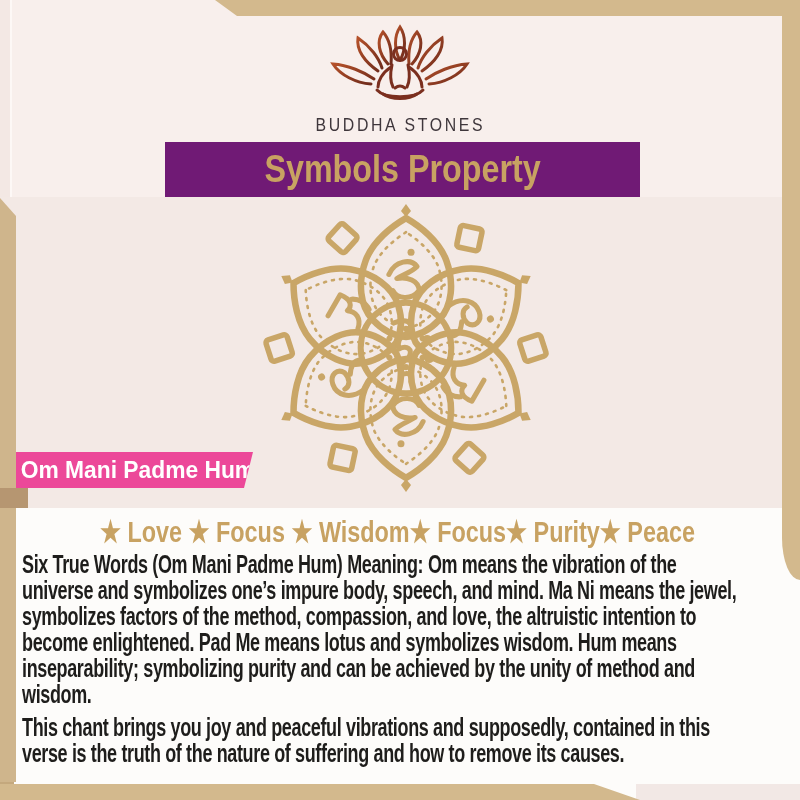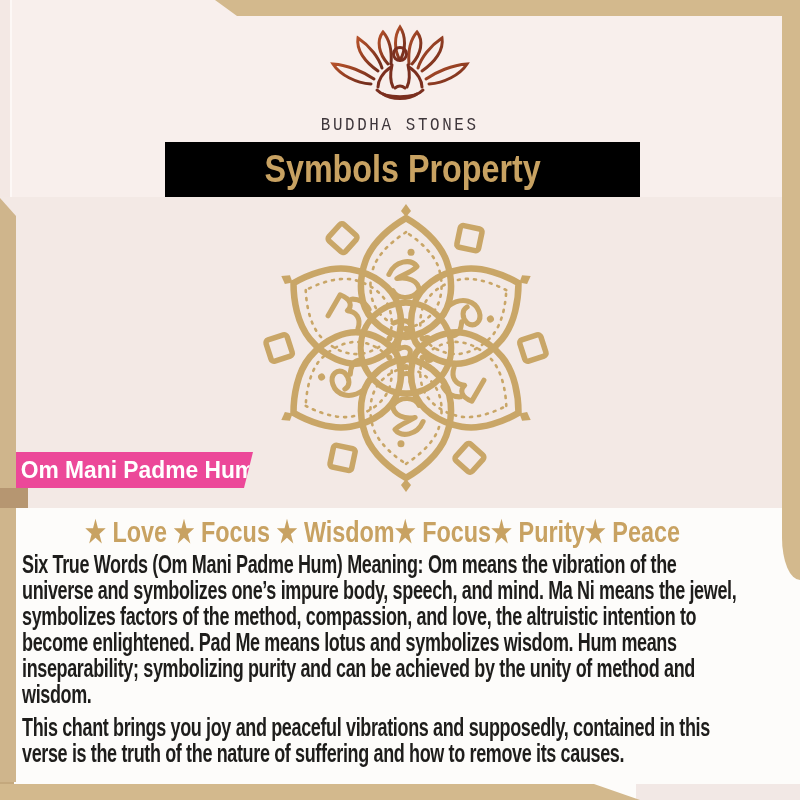"BUDDHA STONES" .brand { font-family: Liberation Mono, monospace -> Liberation Sans, sans-serif }
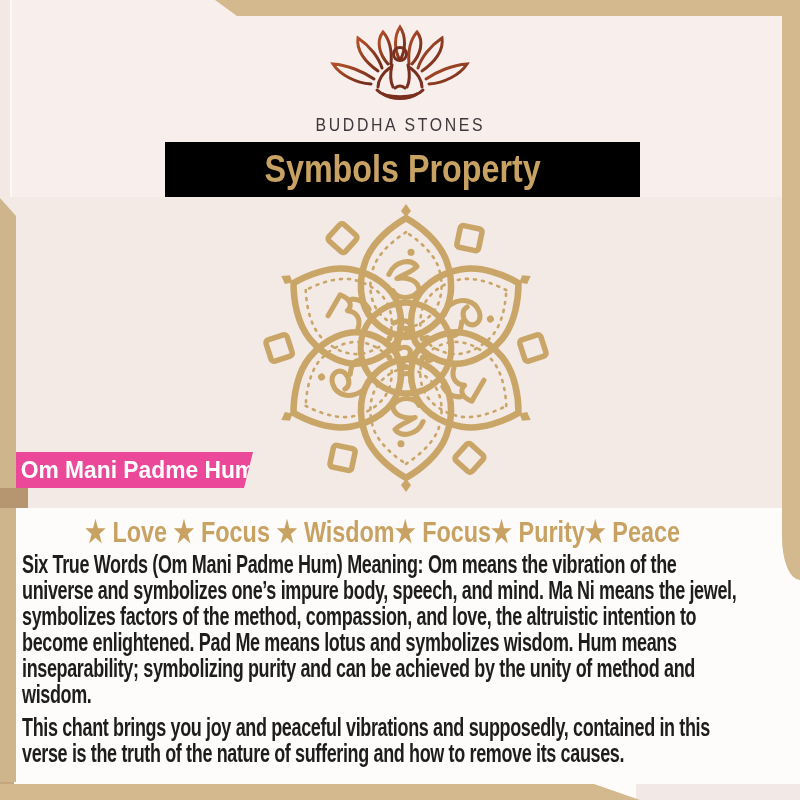"Symbols Property" .title-box { background: #000000 -> #701a75 }
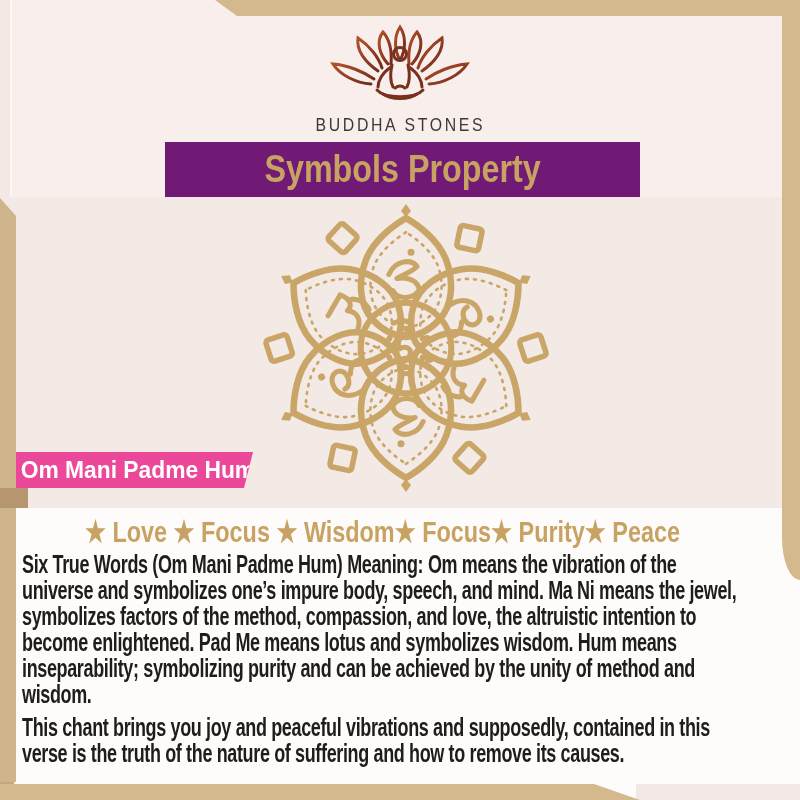"★ Love ★ Focus ★" .stars { left: 1px -> 16px }
